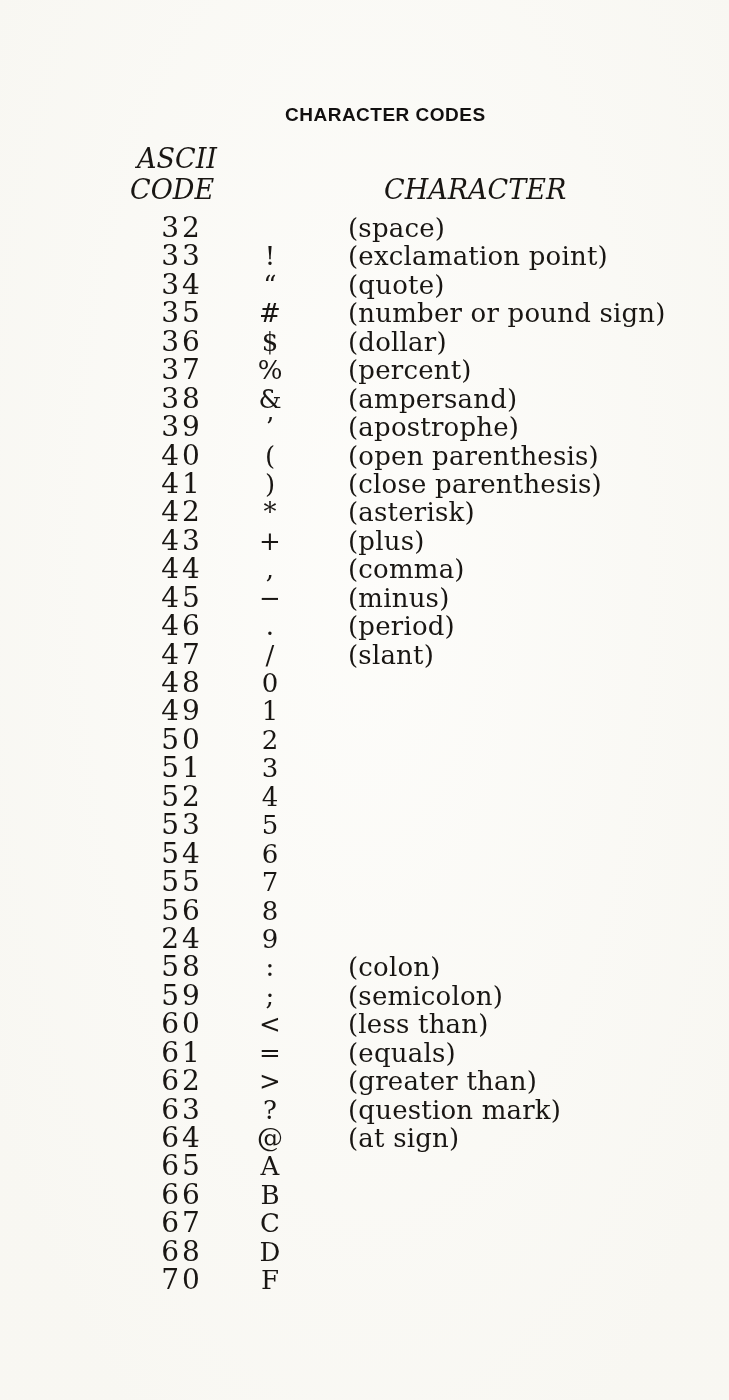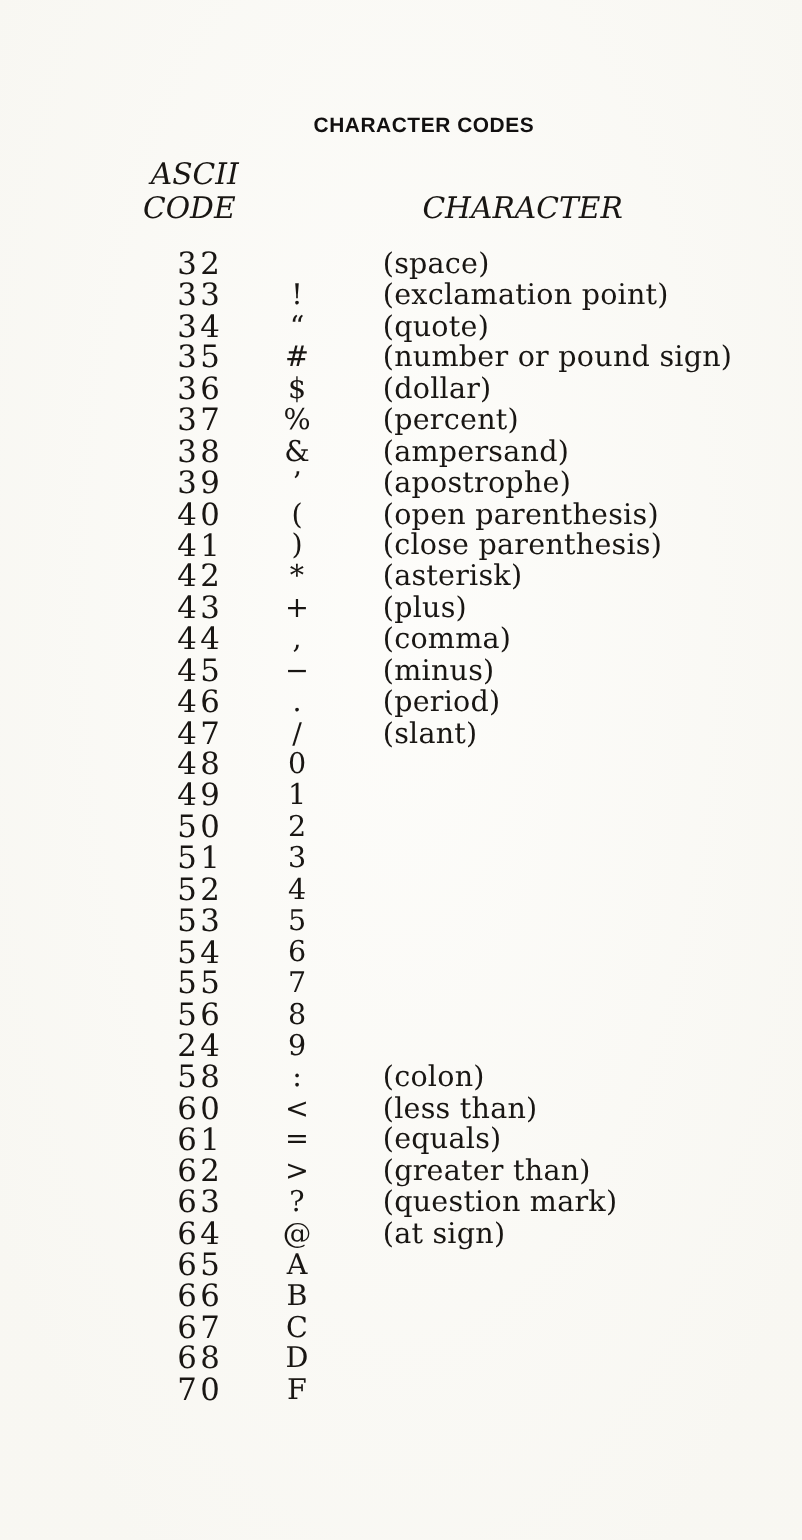"32" .rows { margin-top: 12px -> none }
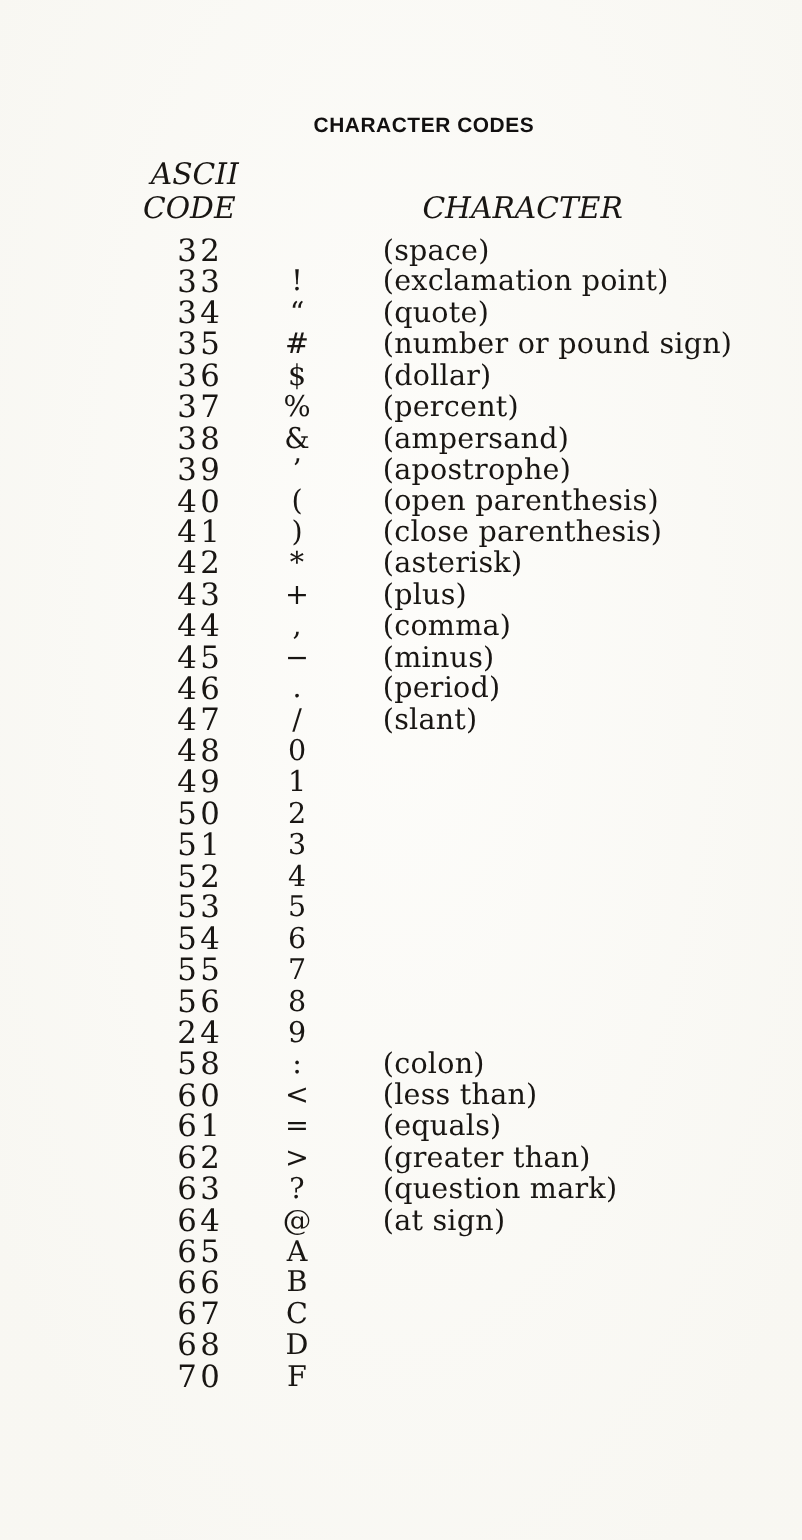"59" div.row { html: none -> <div> <span>59</span> <span>;</span> <span>(semicolon)</span> </div> }
